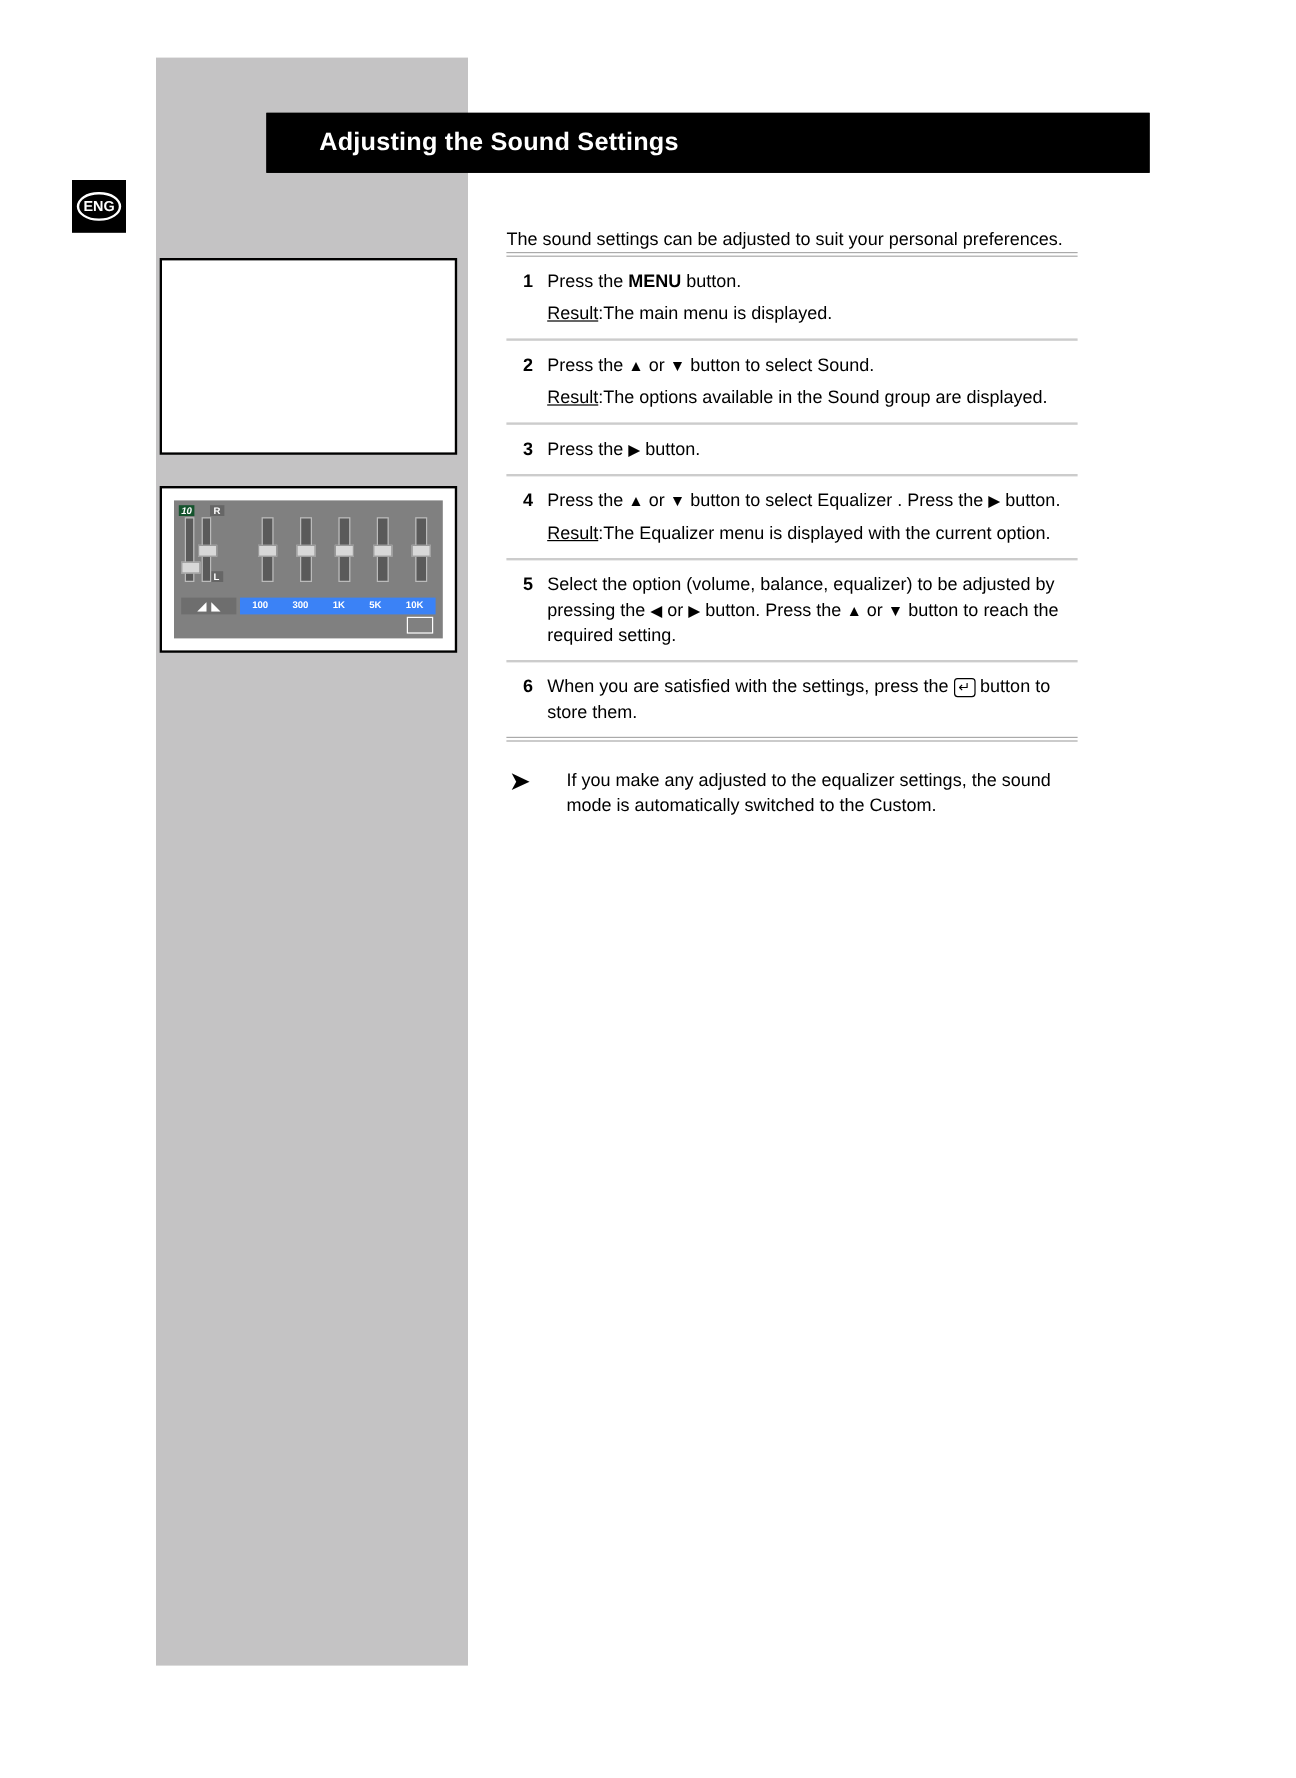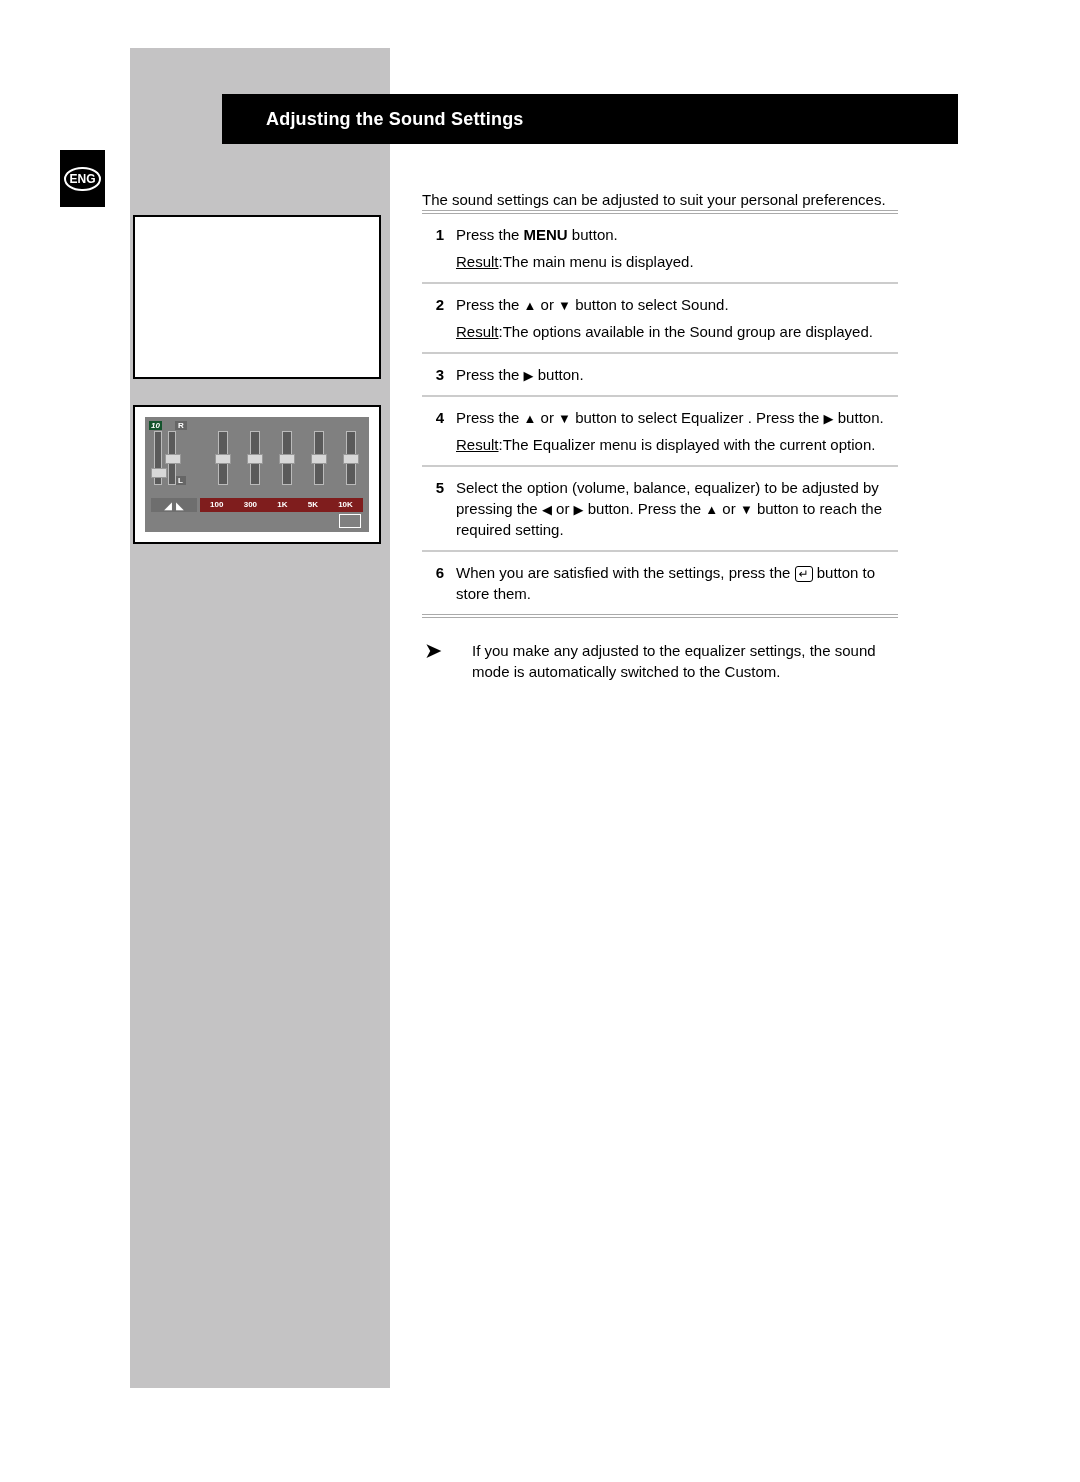"Adjusting the Sound Settings" .title-box .t { font-size: 18px -> 21px }
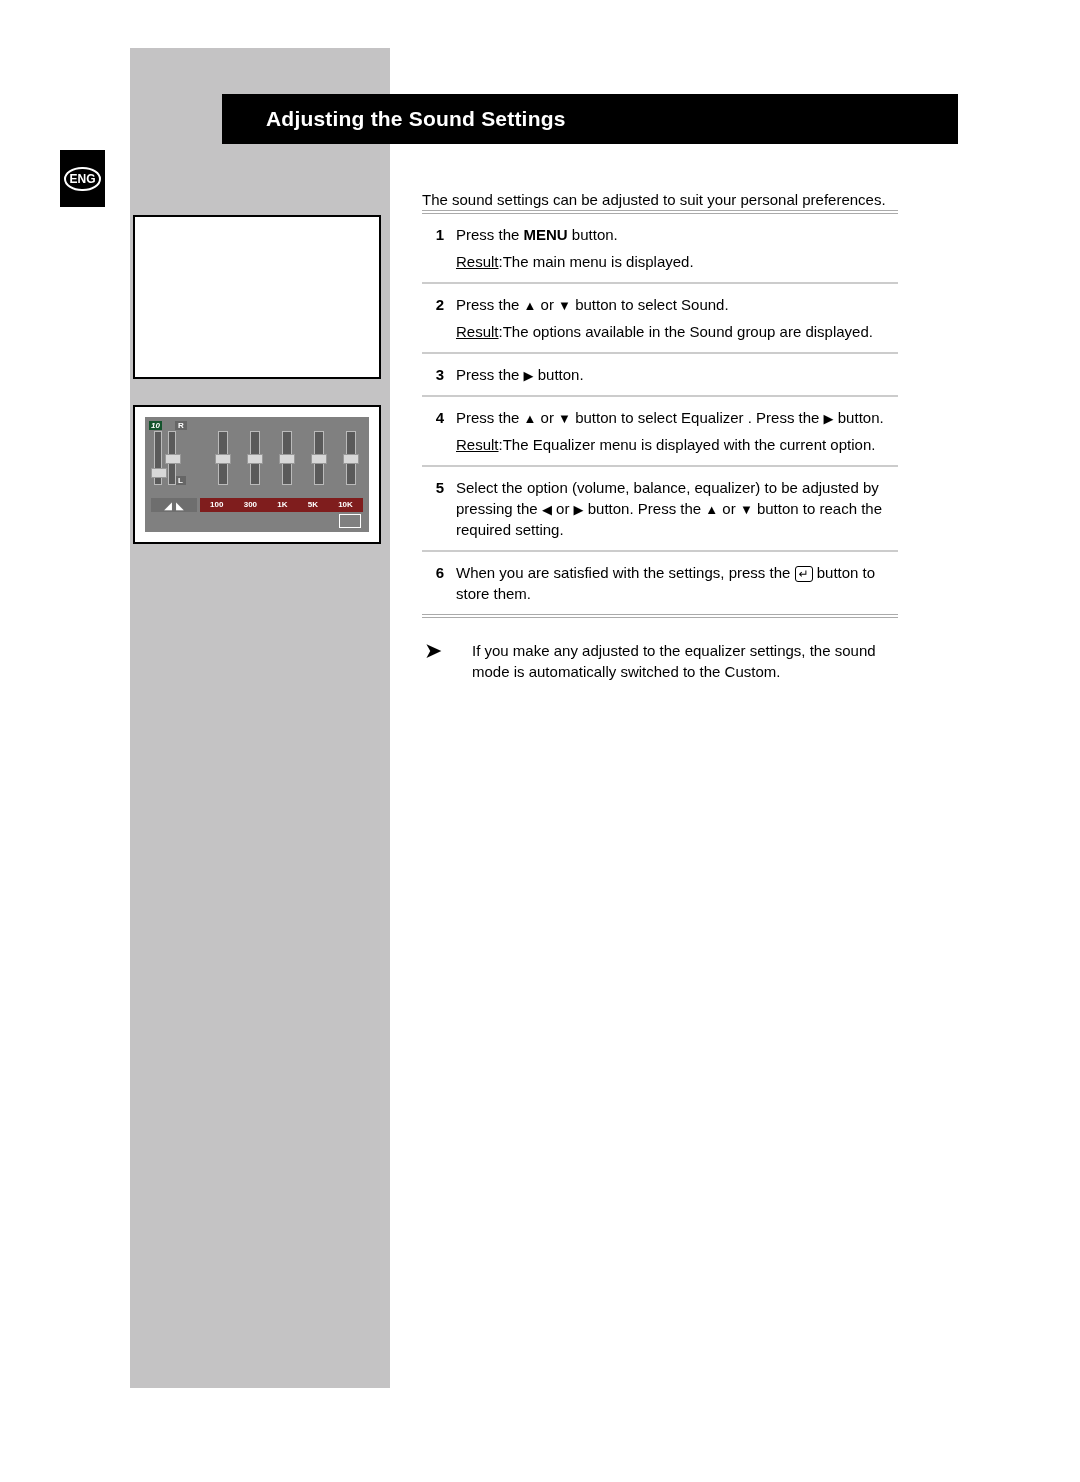"ENG" .eng-strip { height: 57px -> 44px }
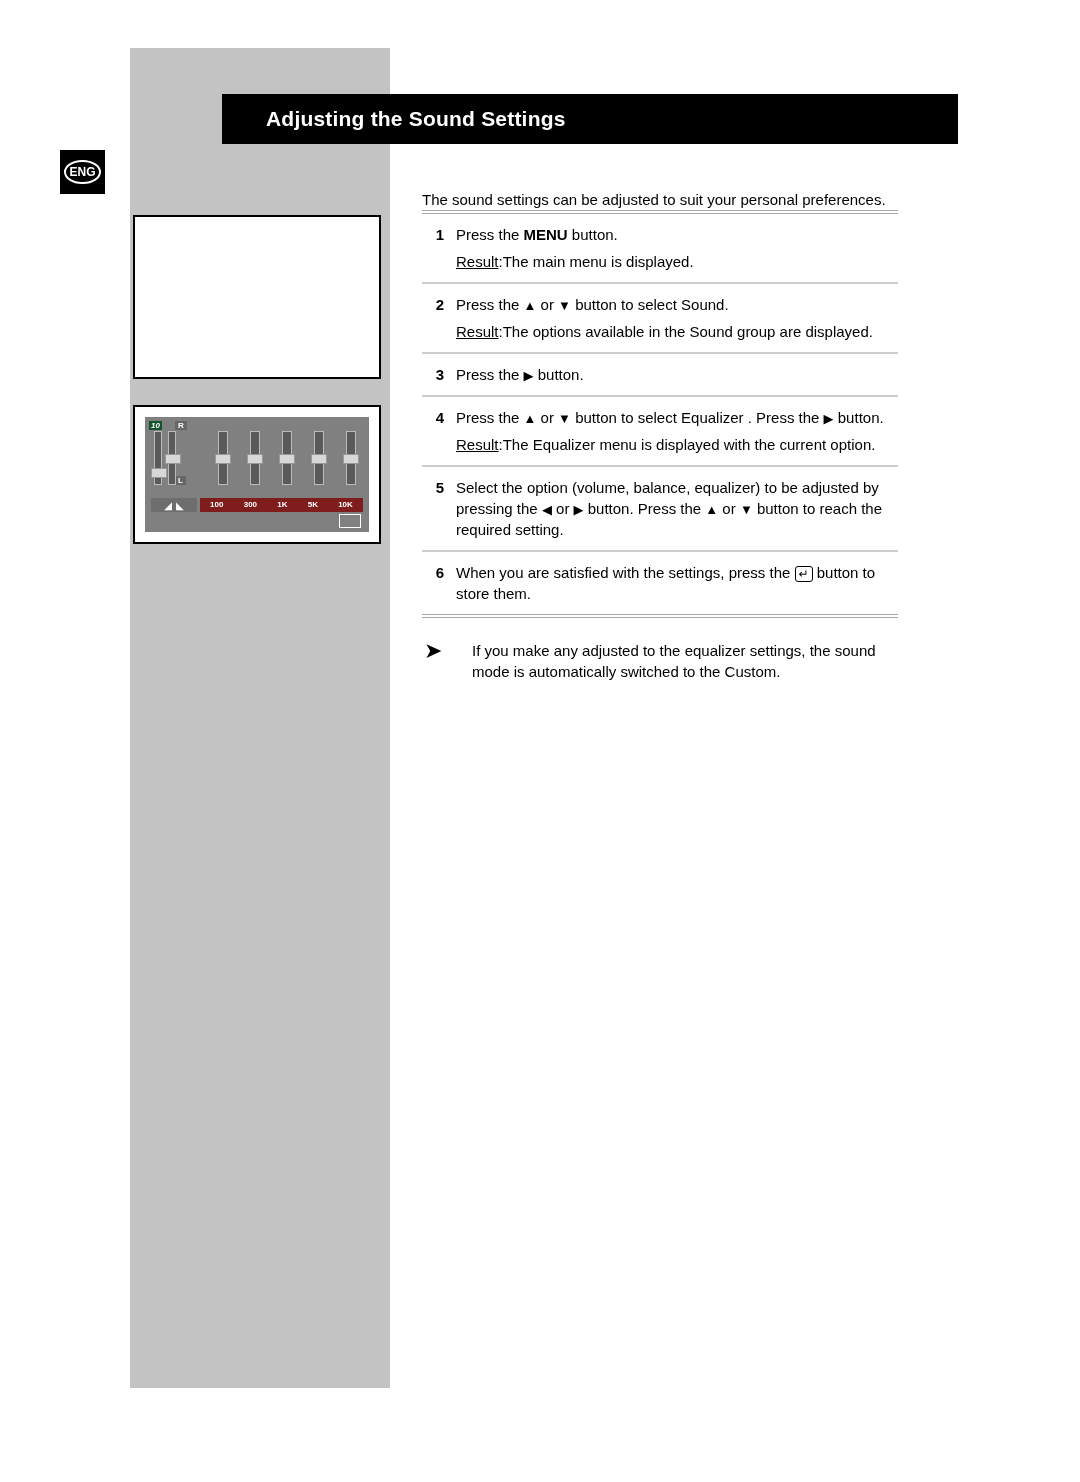"100" .eq-labels { background: #7f1d1d -> #3b82f6 }
